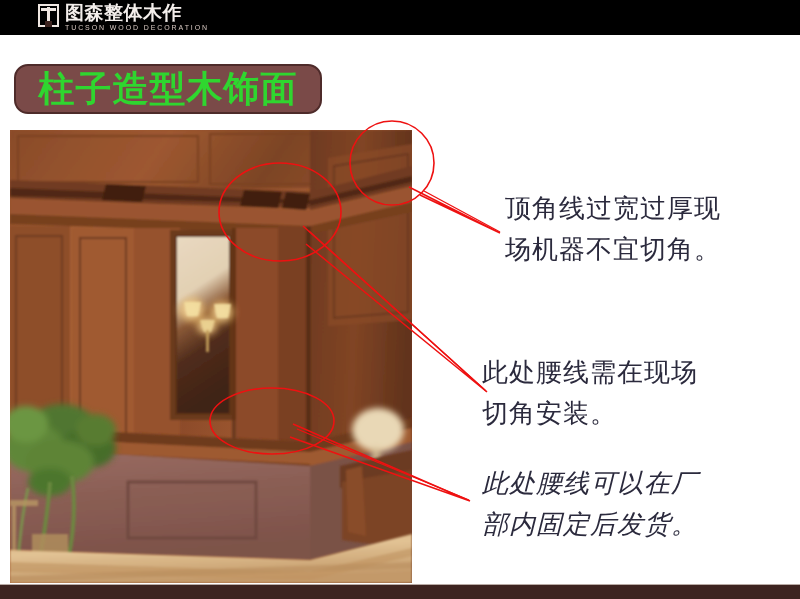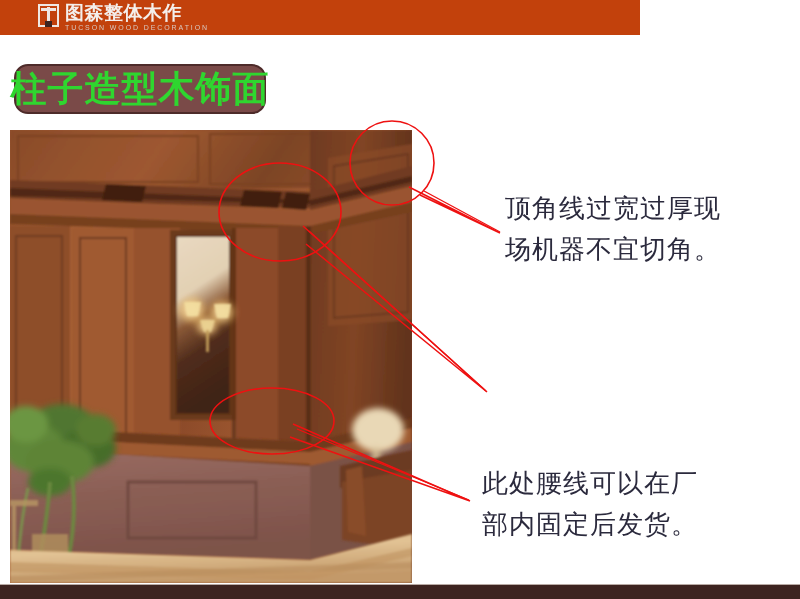"图森整体木作" #header-bar { background: #c2410c -> #000000; width: 640px -> 800px }
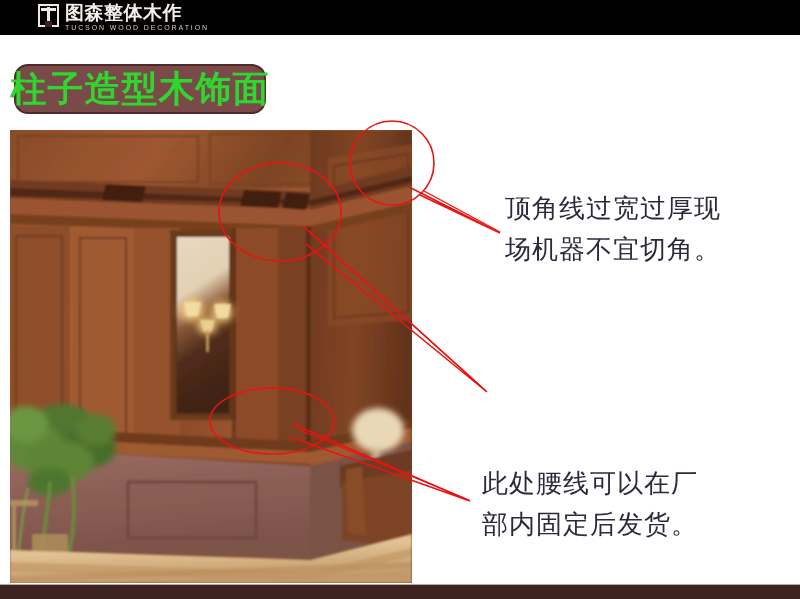"柱子造型木饰面" #title-banner { width: 252px -> 308px }
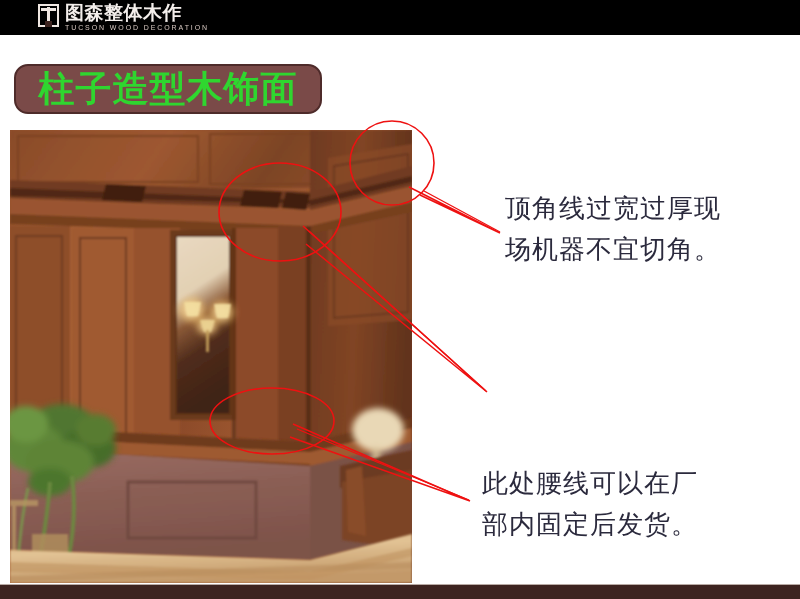"此处腰线需在现场" div.note { html: none -> <div>此处腰线需在现场 切角安装。</div> }
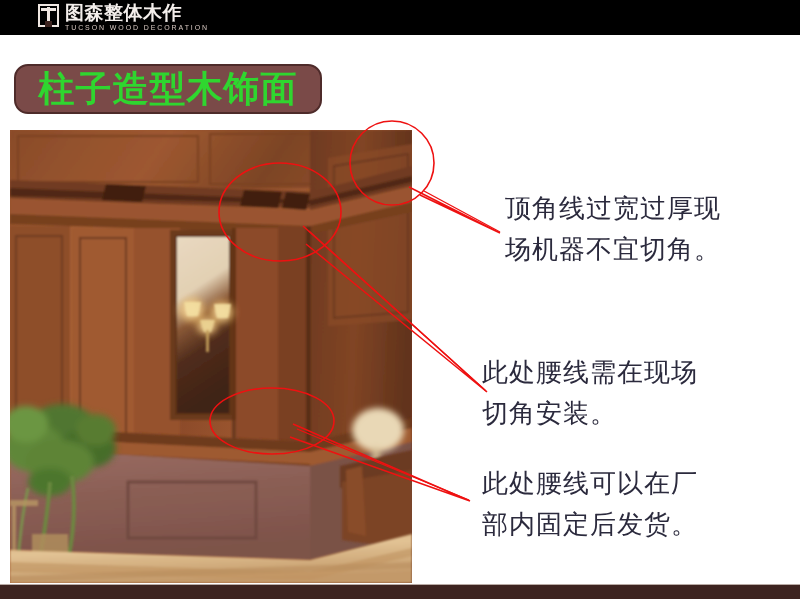"此处腰线可以在厂" #note-3 { font-style: none -> italic }
